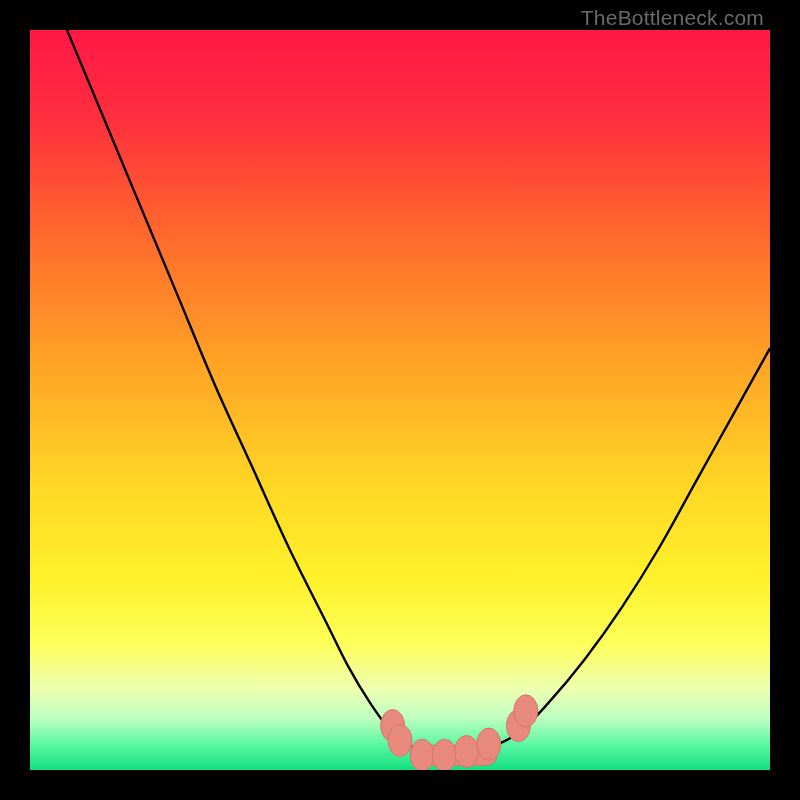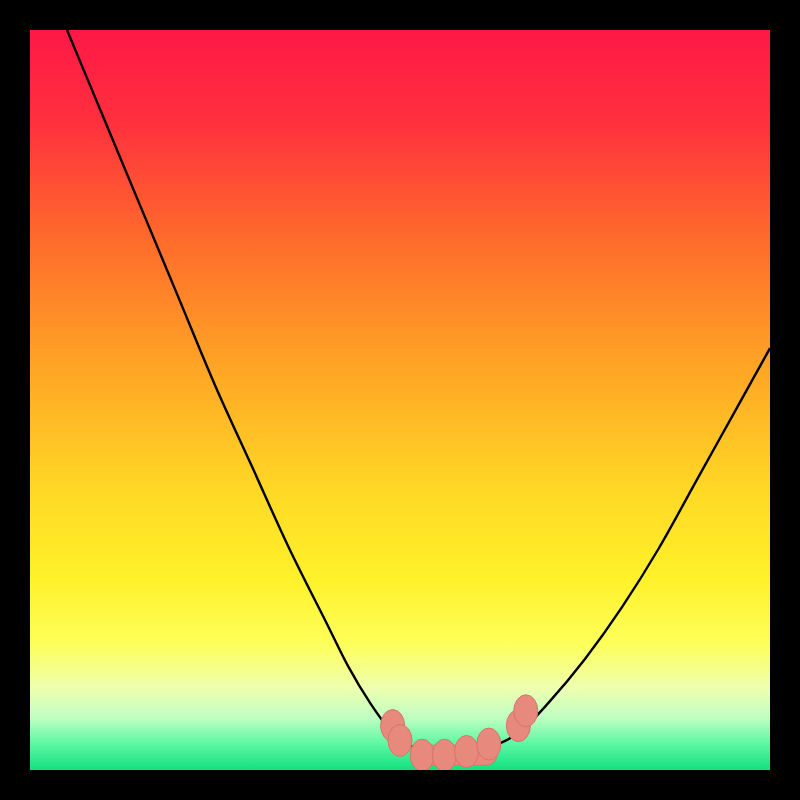"TheBottleneck.com" div.watermark { html: none -> <div>TheBottleneck.com</div> }
